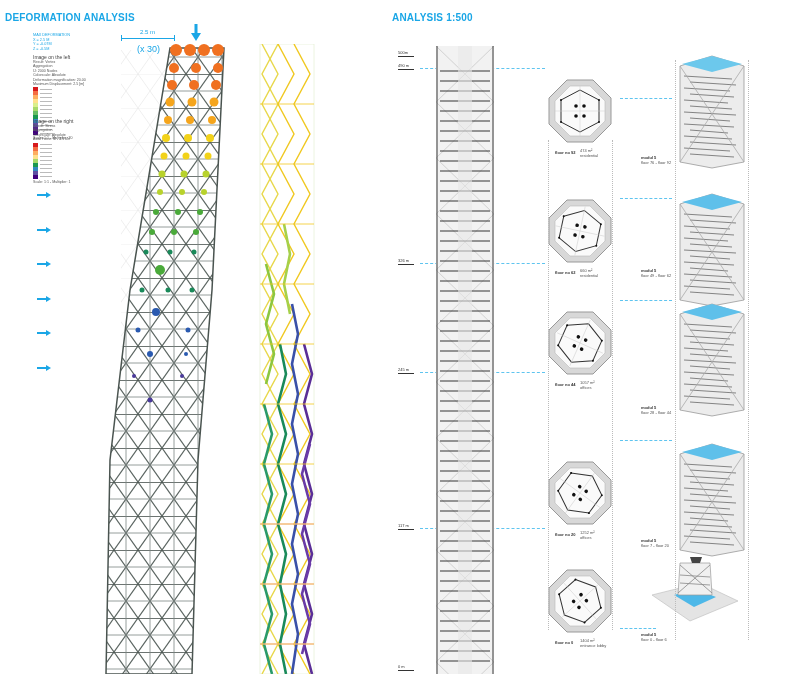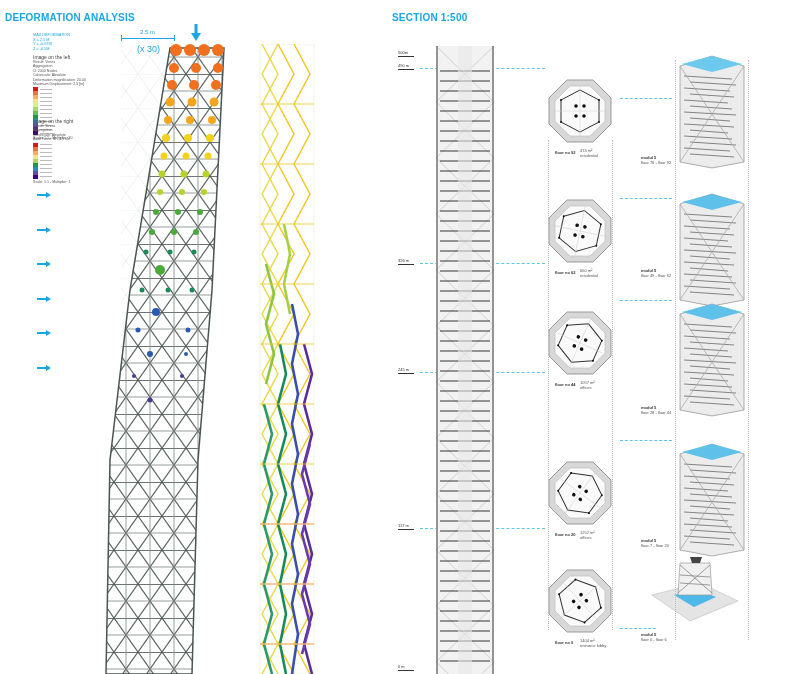"SECTION 1:500" div.abs { text: SECTION -> ANALYSIS }
